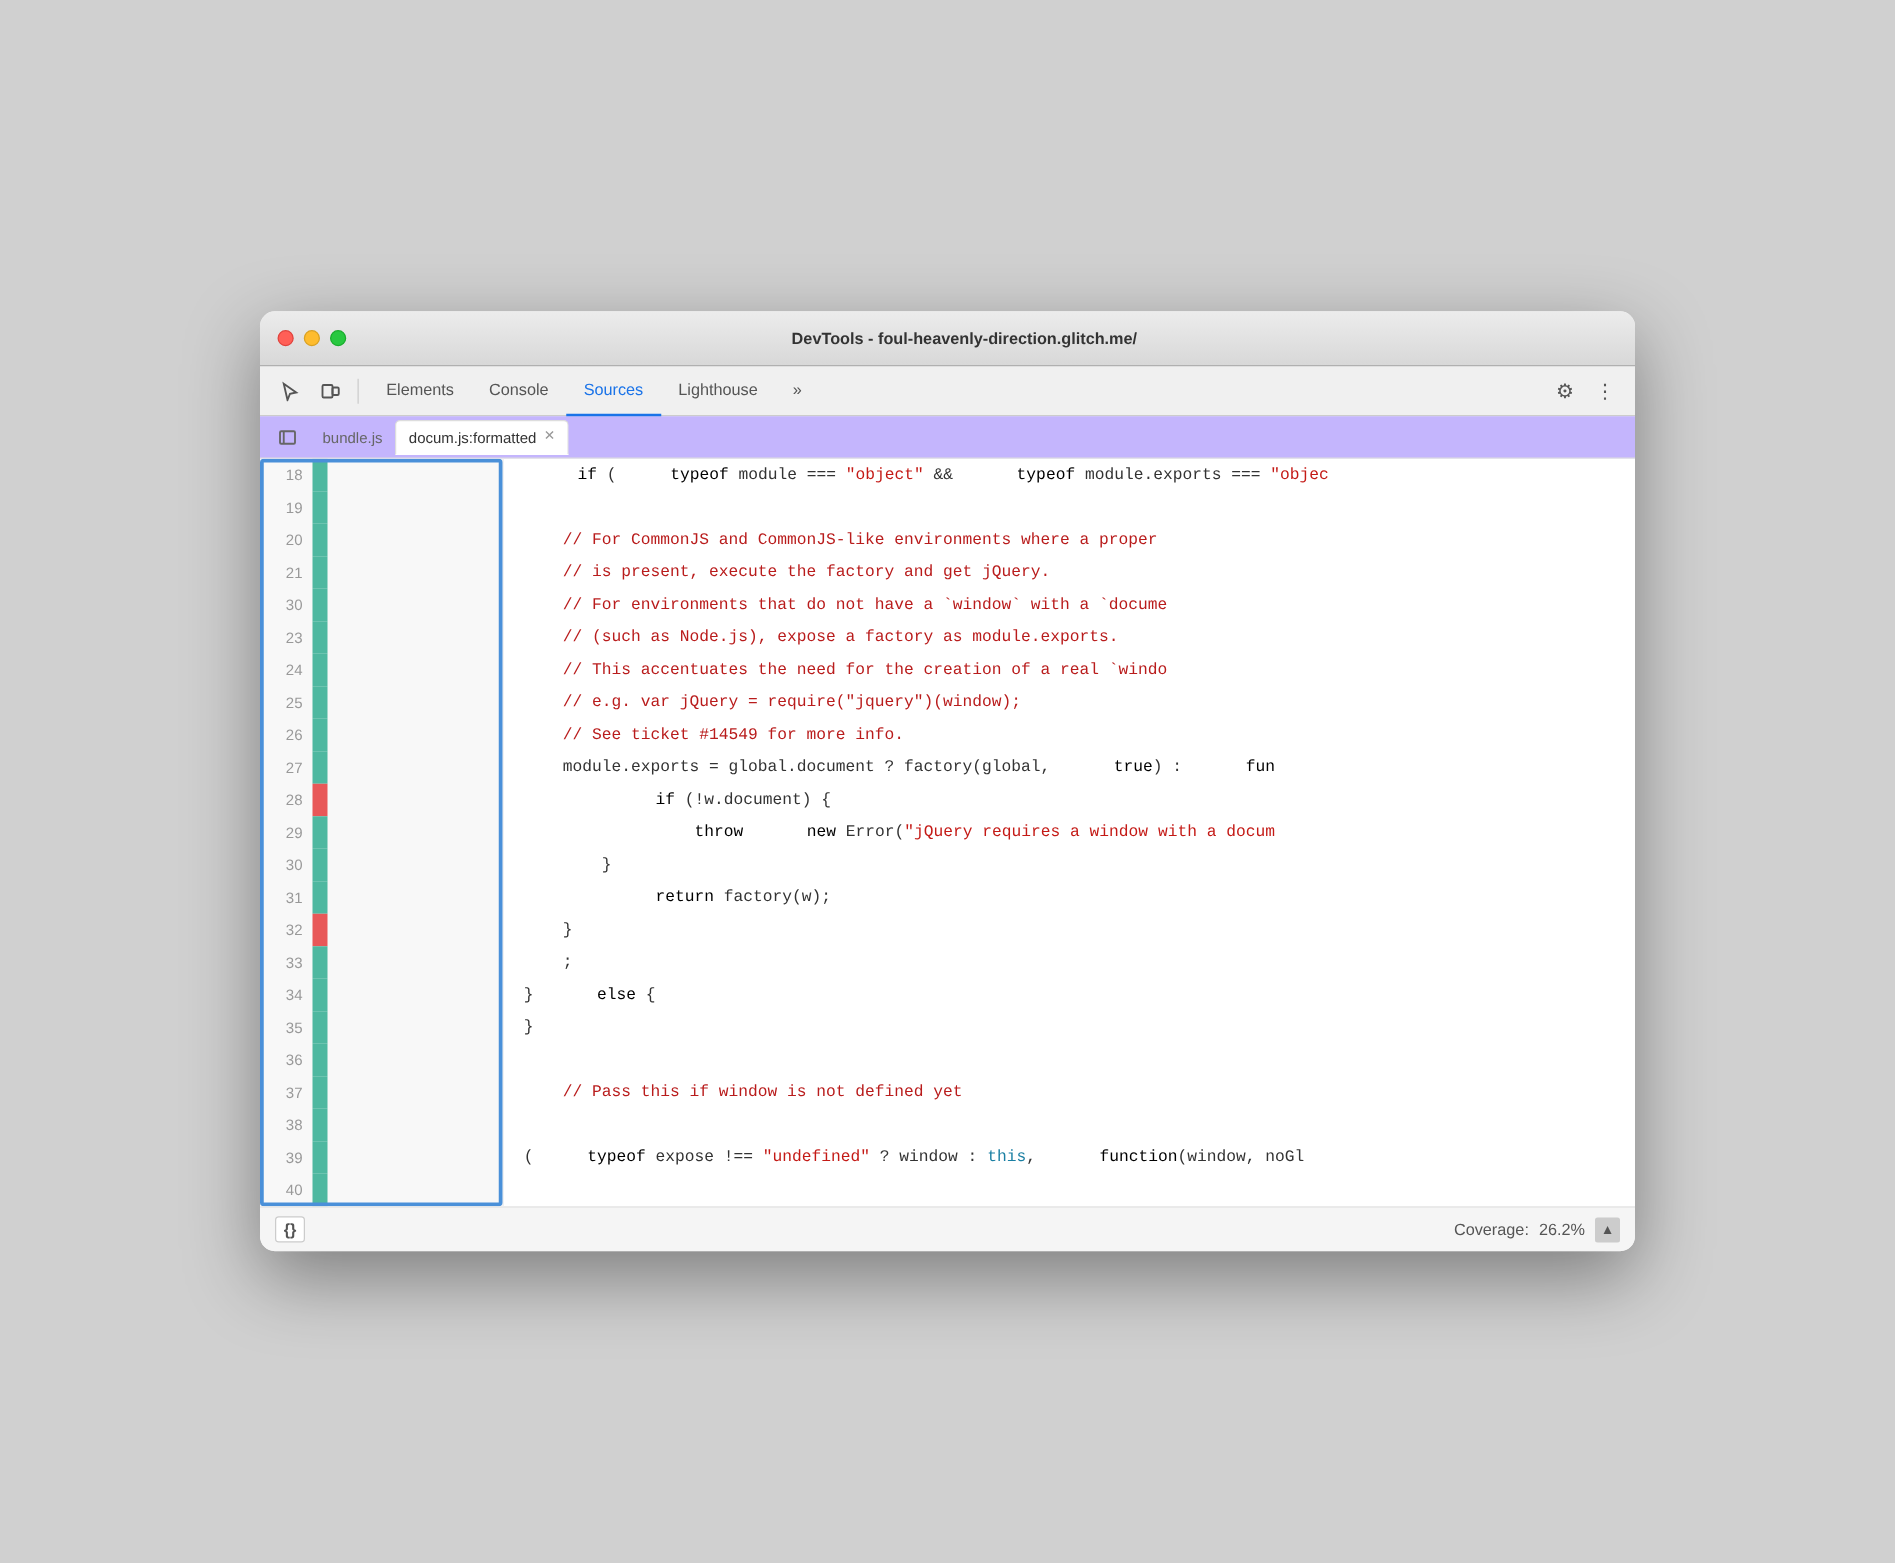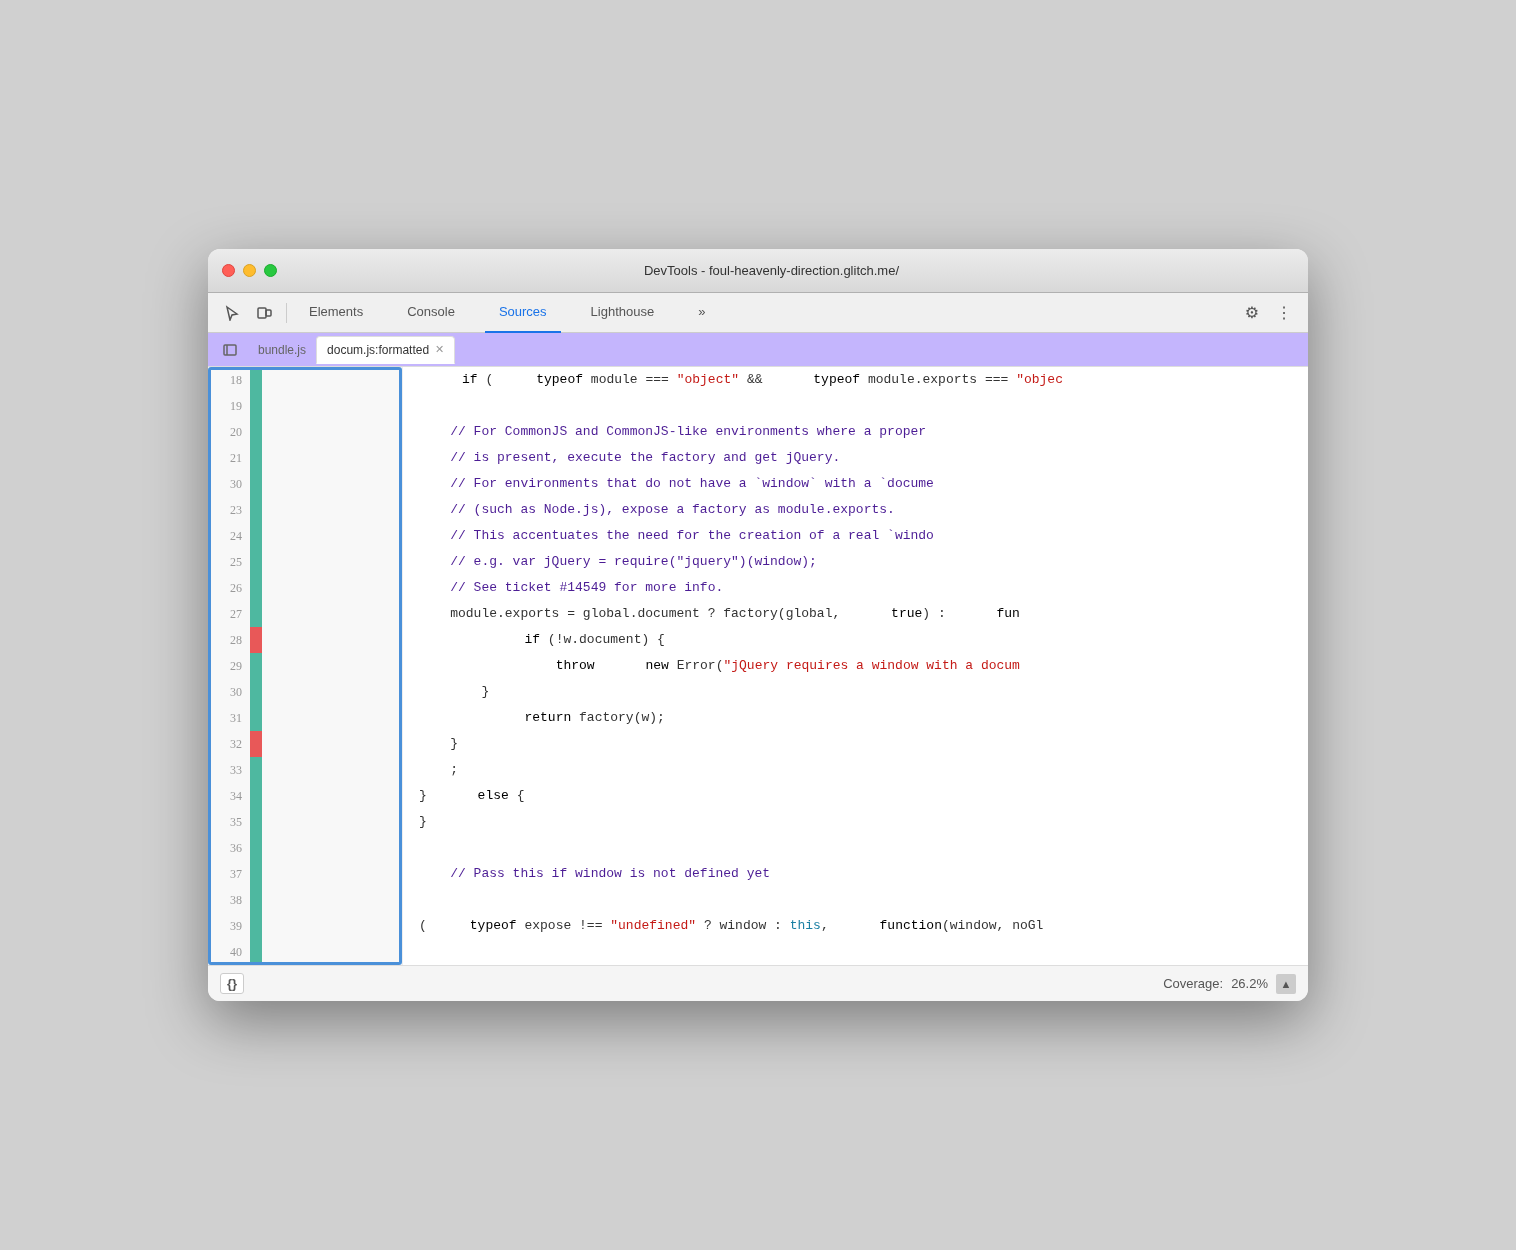"DevTools -" .title-text { font-weight: 400 -> 700 }
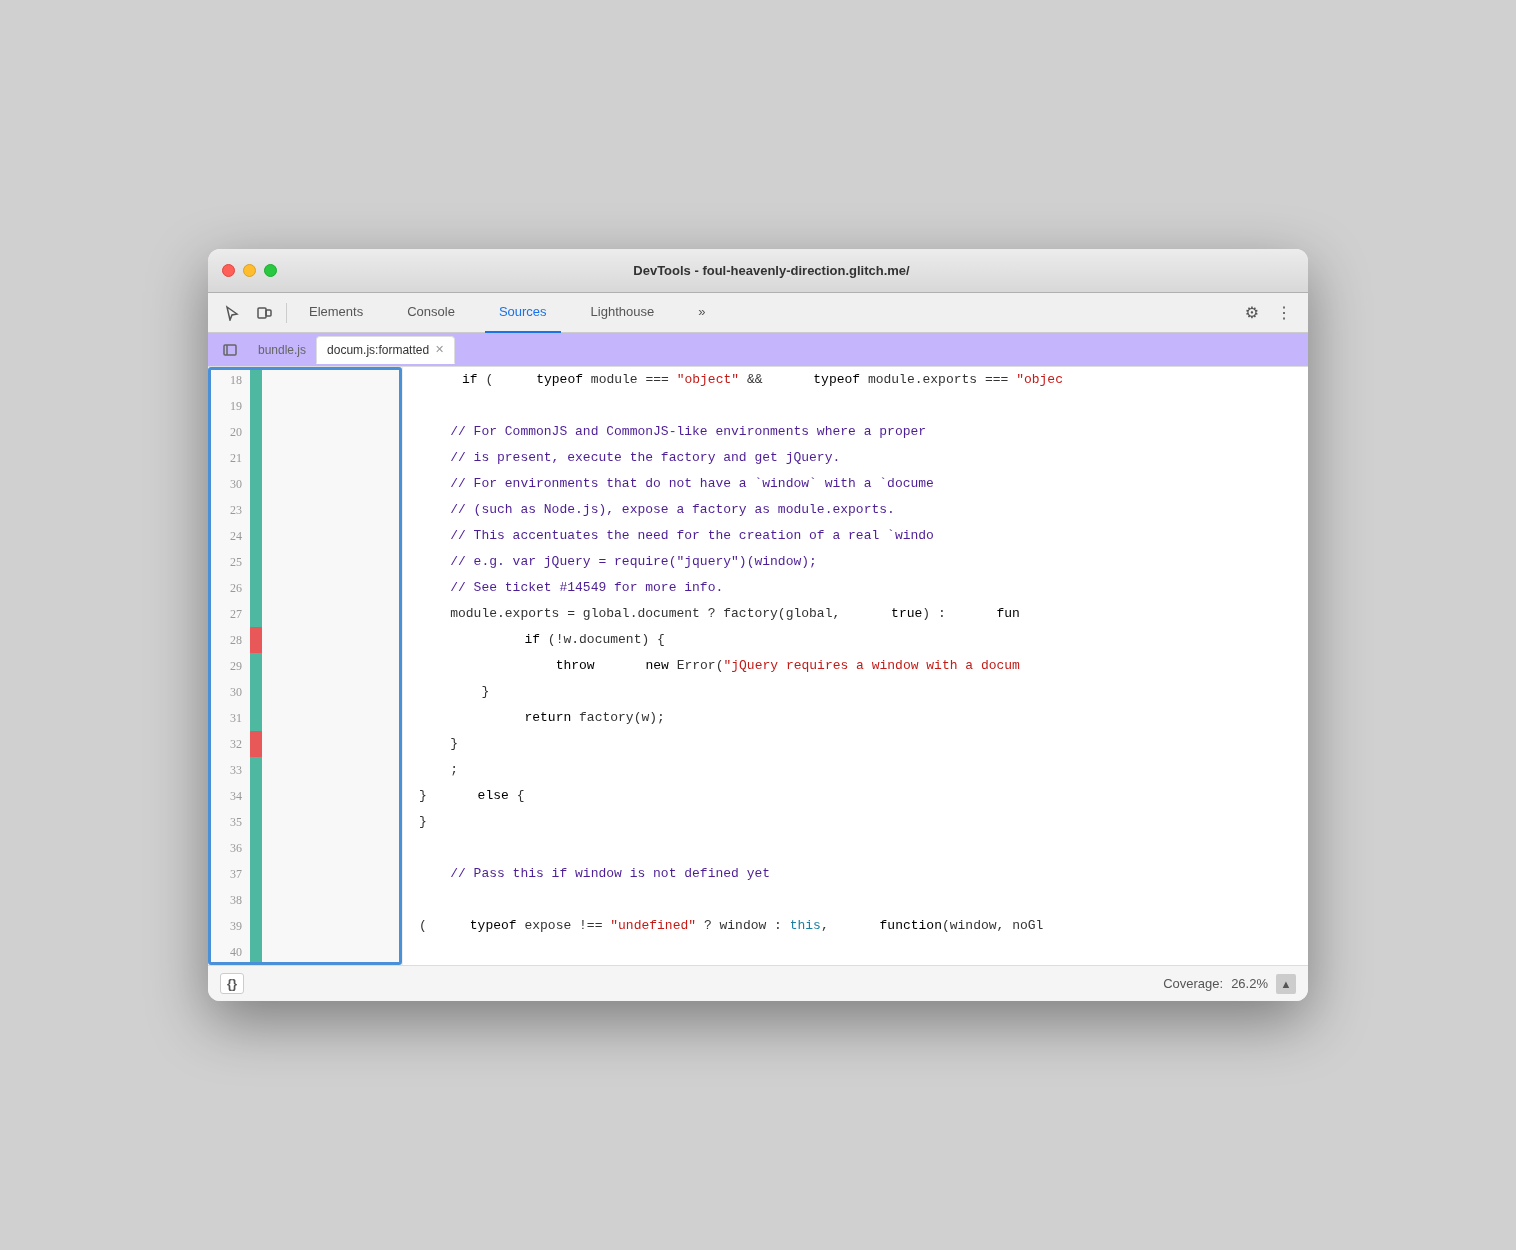"Elements" .tabs-nav { gap: 16px -> 0 }
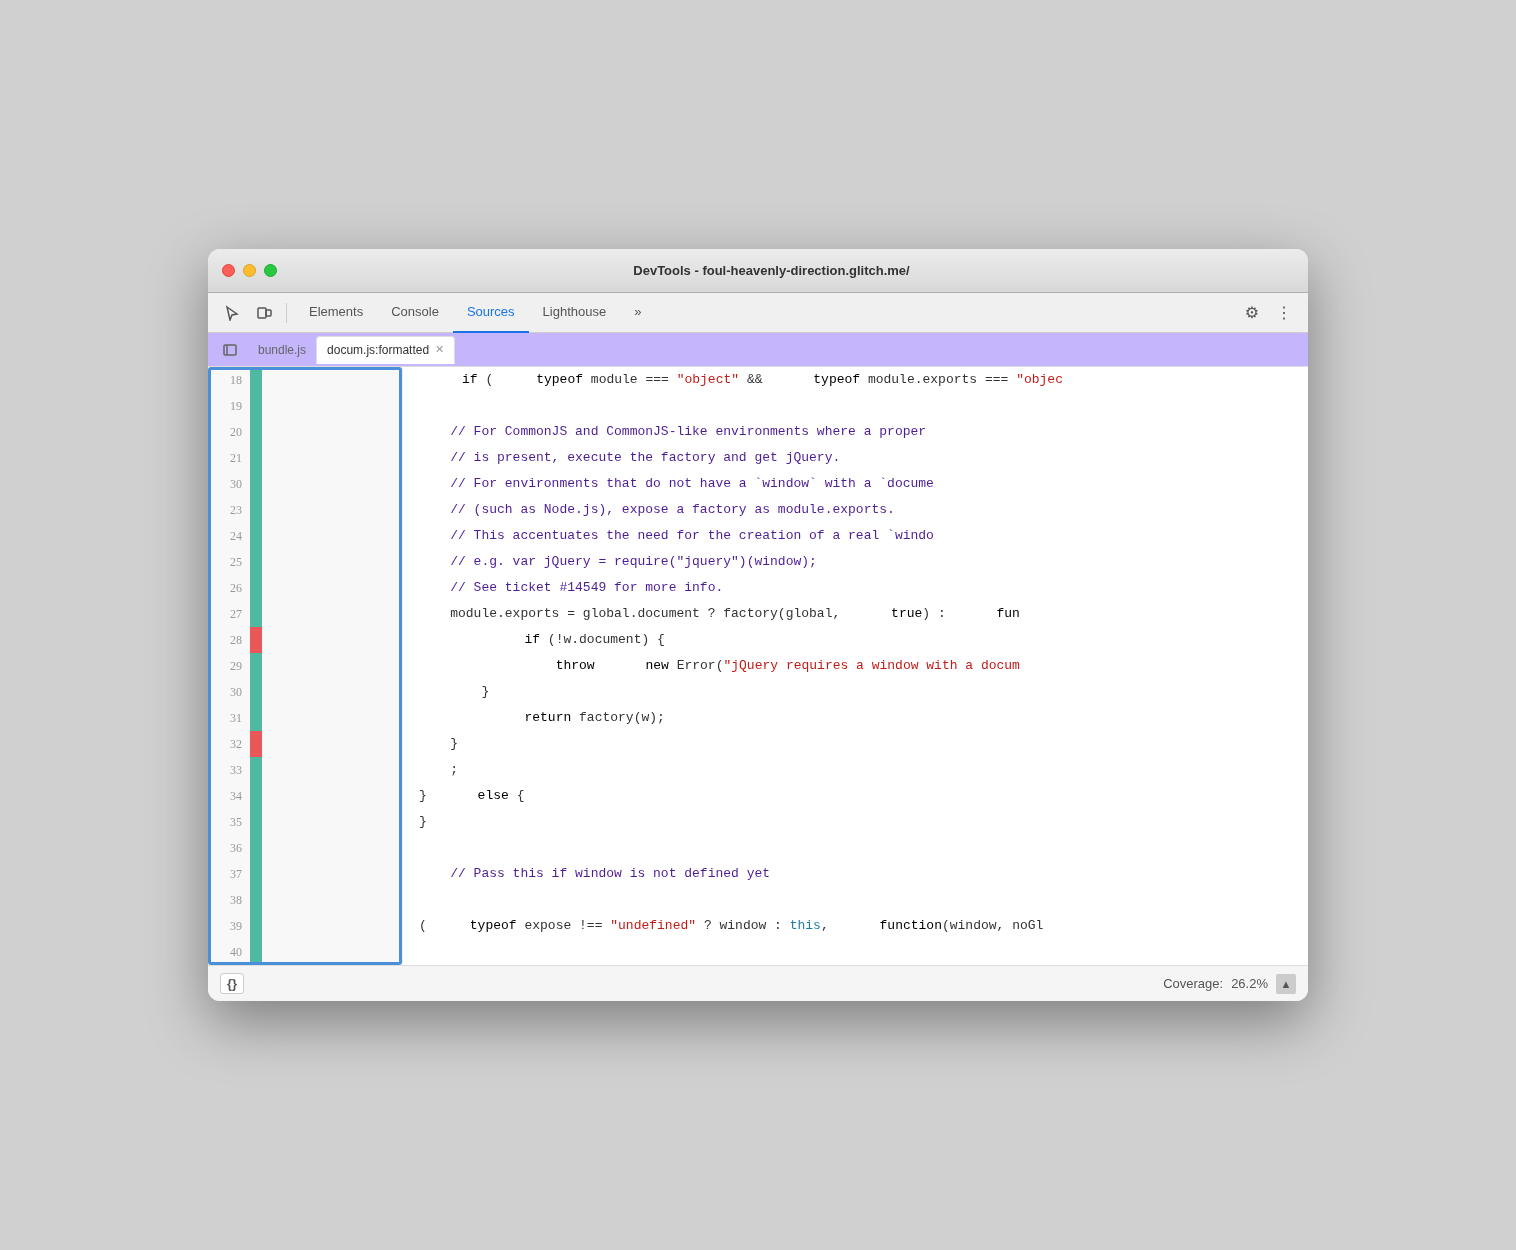"18" .line-number { font-family: Liberation Serif, serif -> Liberation Sans, sans-serif }
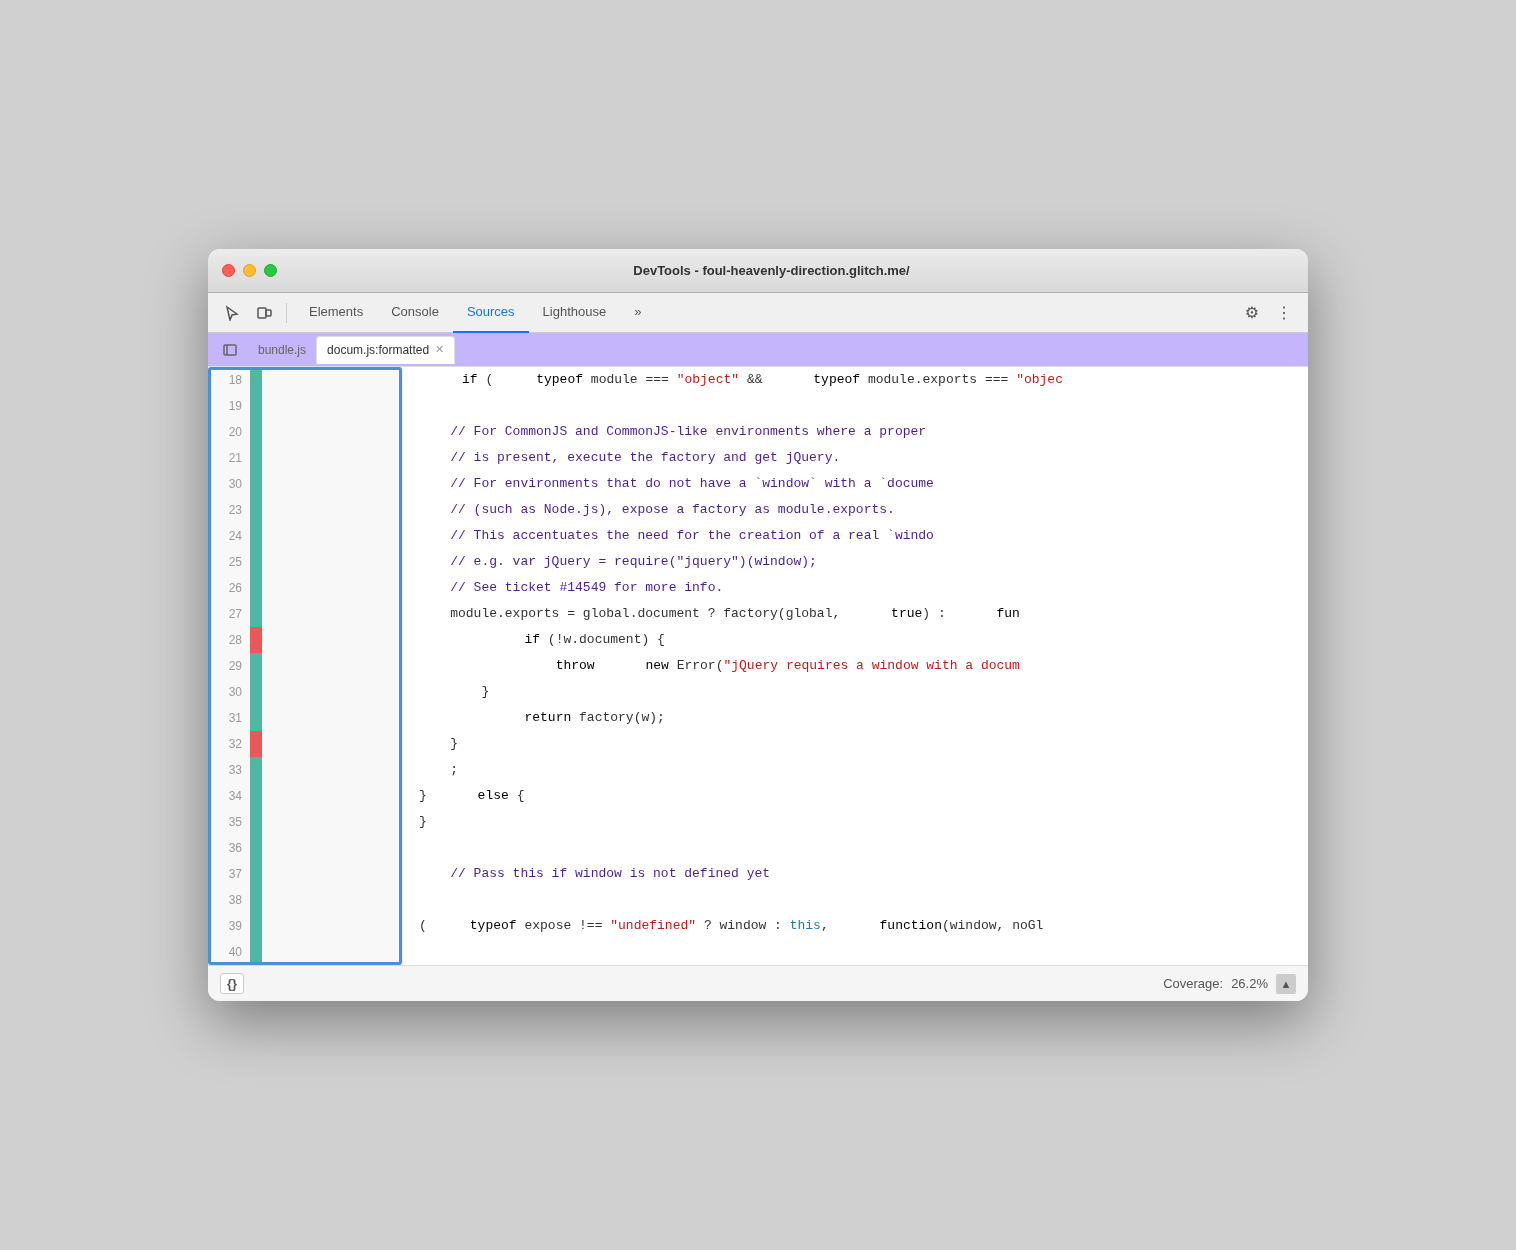"// For CommonJS and CommonJS-like" .cmt { color: #4c1d95 -> #b91c1c }
